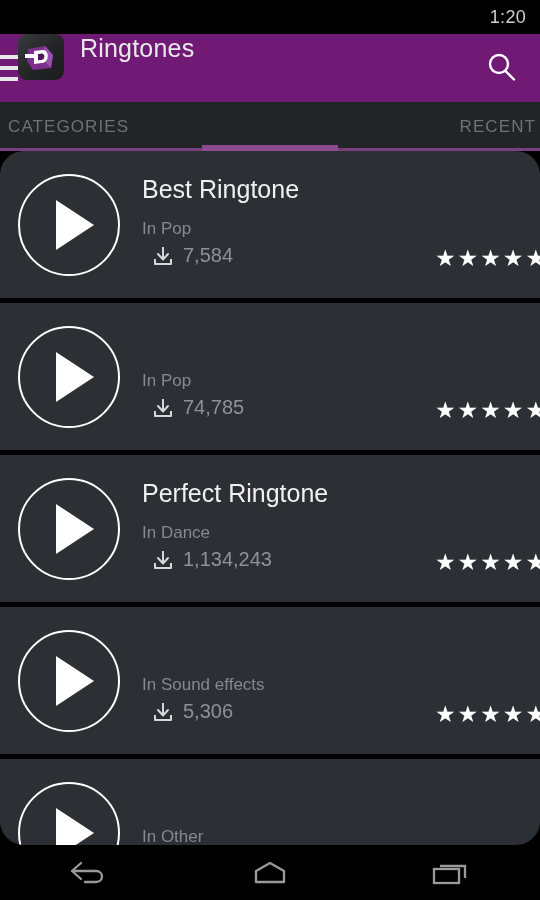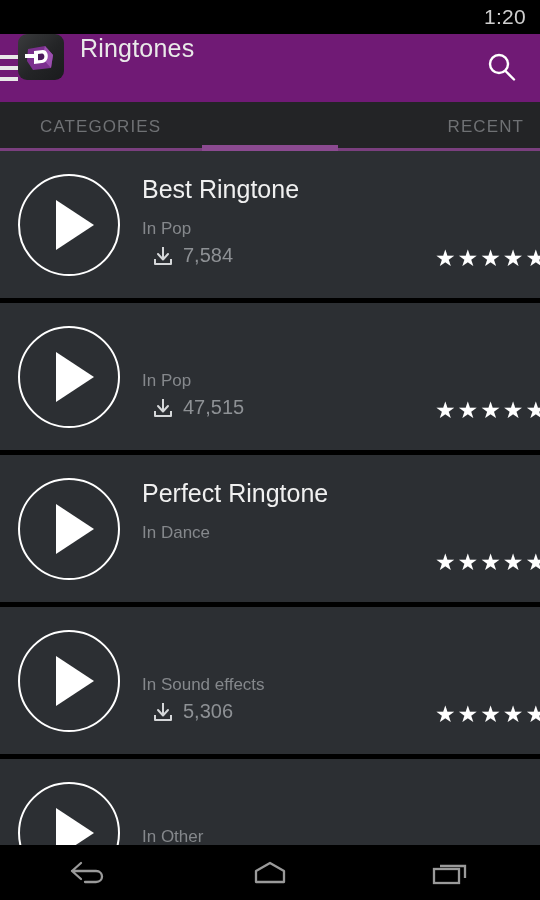"1:20" .status-time { font-size: 21px -> 18px }
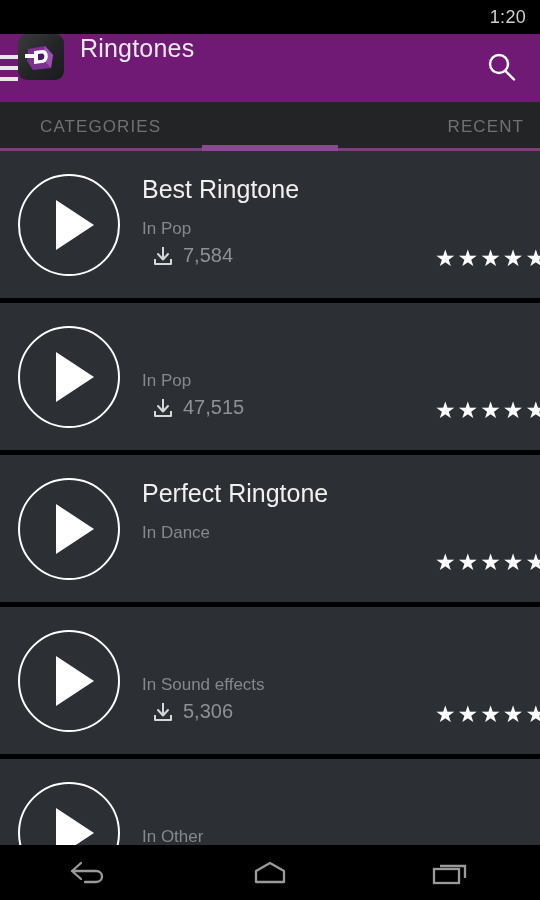"CATEGORIES" .tab.left { margin-left: 32px -> none }
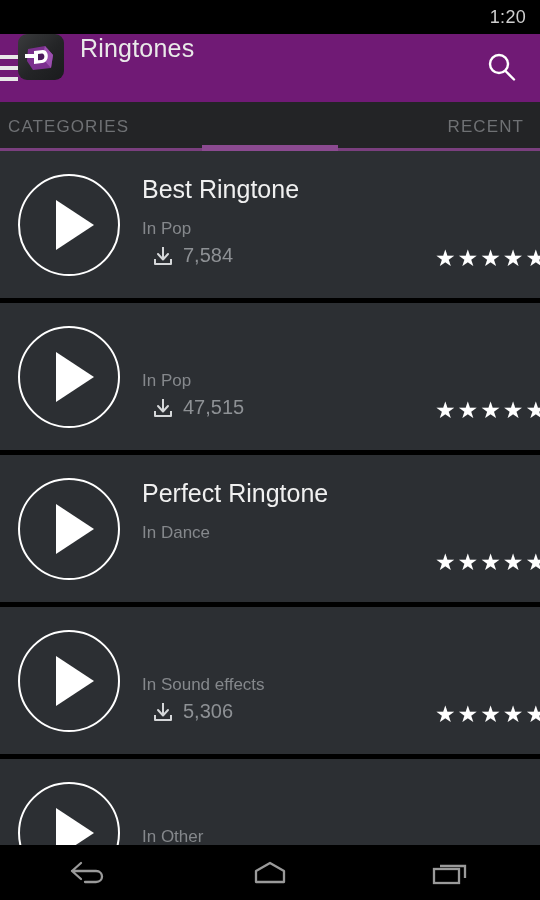"RECENT" .tab.right { padding-right: 16px -> 4px }
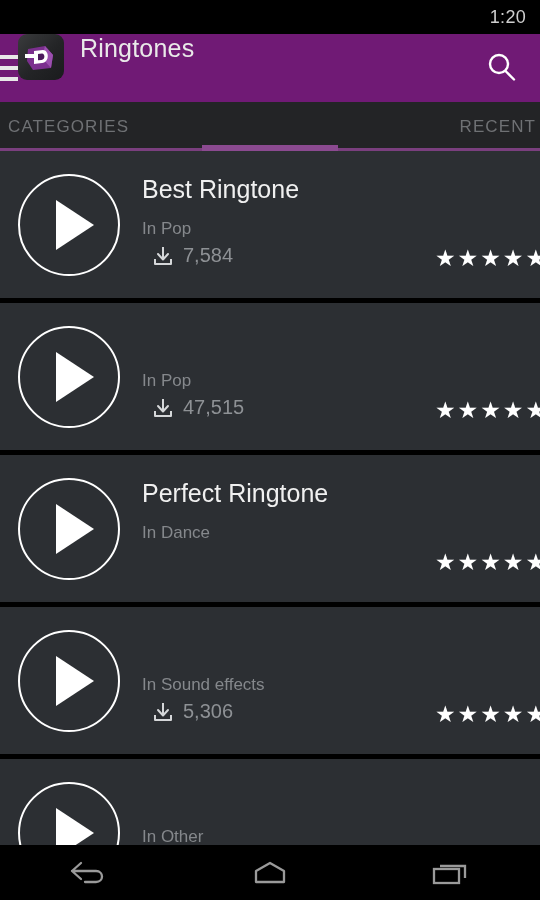"Best Ringtone" .list { border-radius: none -> 24px }
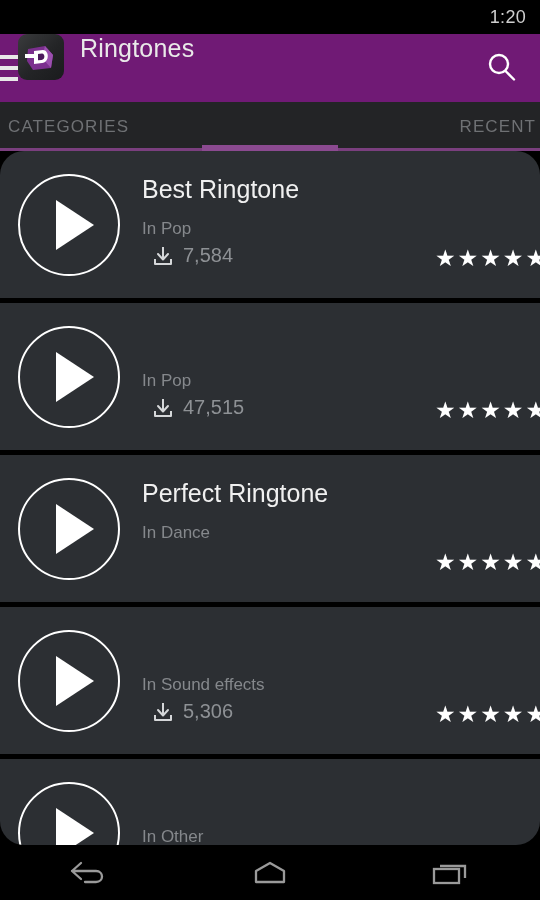"47,515" span.dl-count { text: 47,515 -> 74,785 }
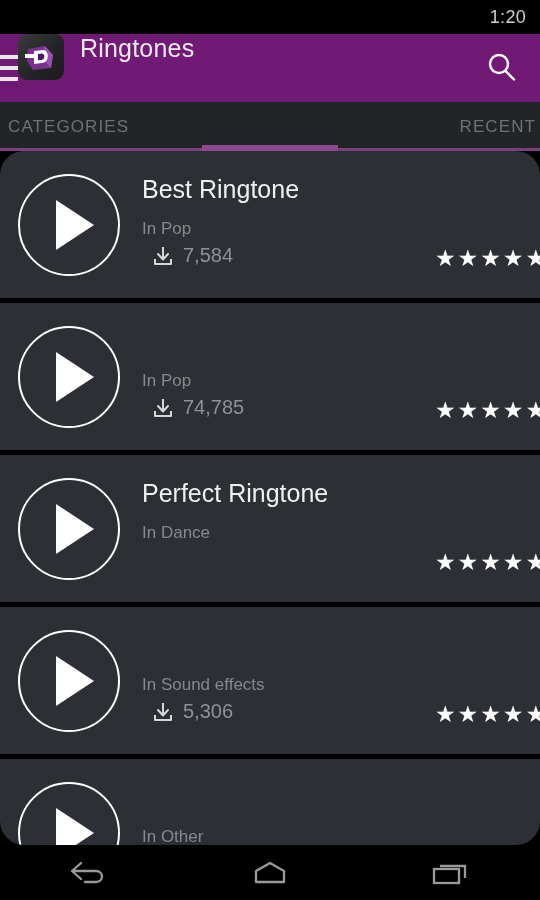"1,134,243" div.row-meta { html: none -> <div> <svg> <line></line> <path></path> <path></path> </svg> <span>1,134,243</span> </div> }
